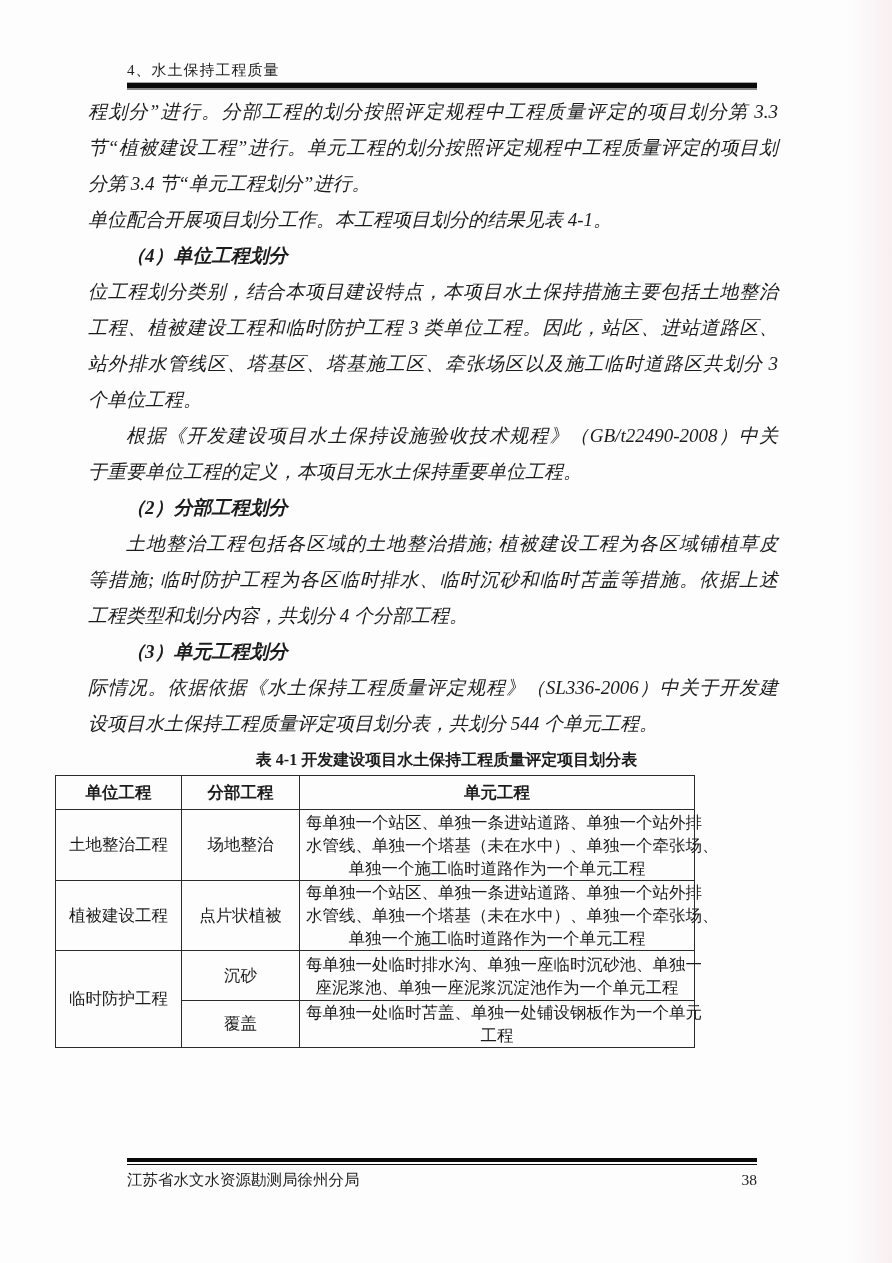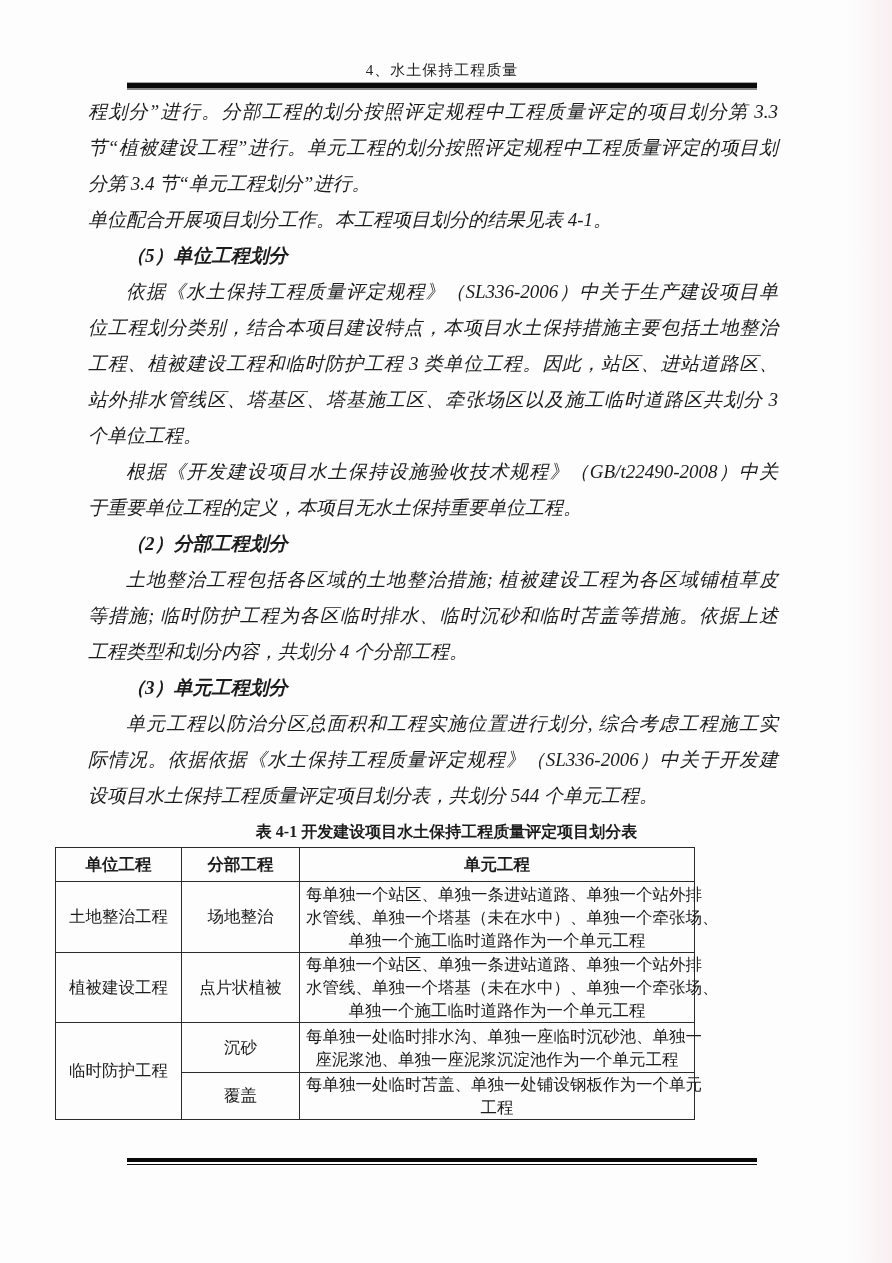"4、水土保持工程质量" .page-header { text-align: center -> left }
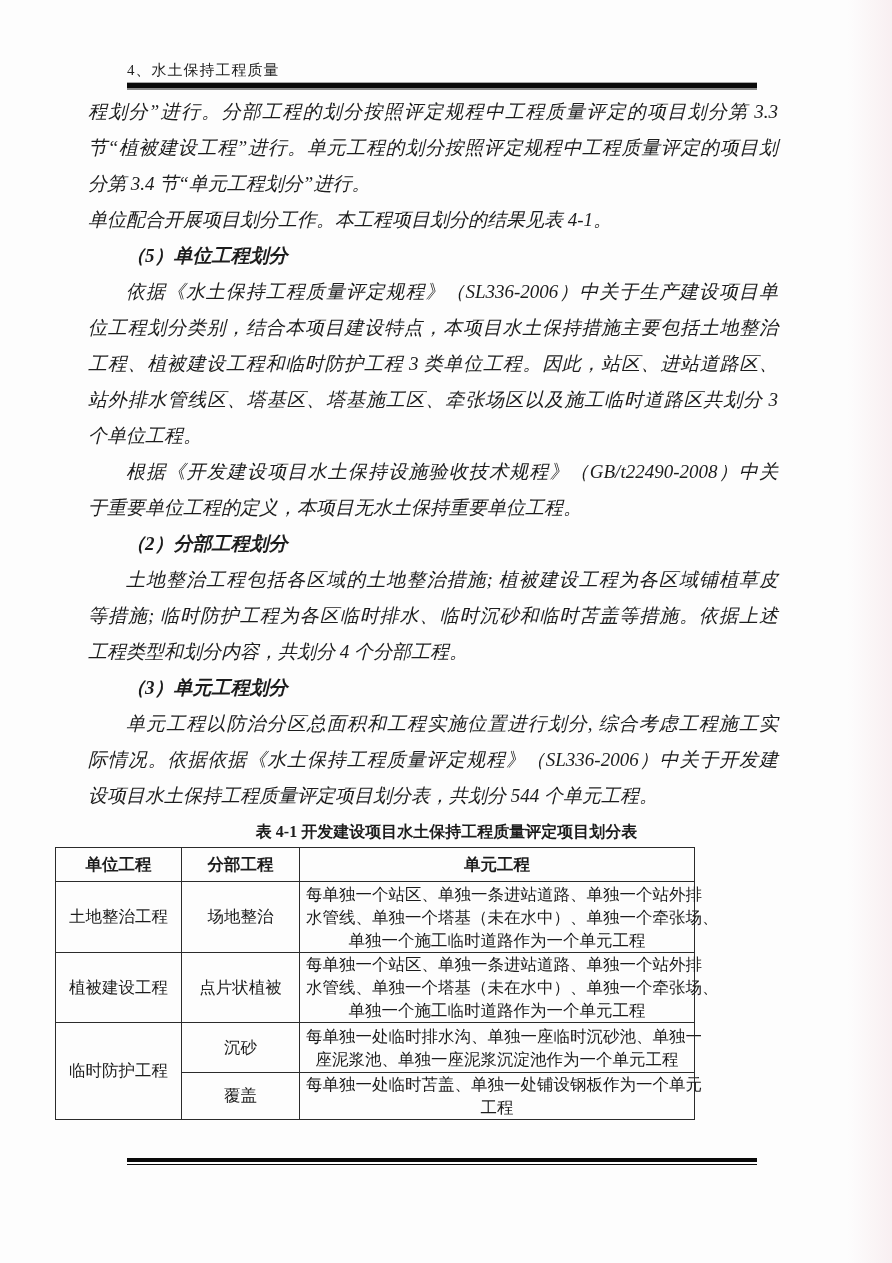"（5）单位工程划分" div.hd { text: 5 -> 4 }
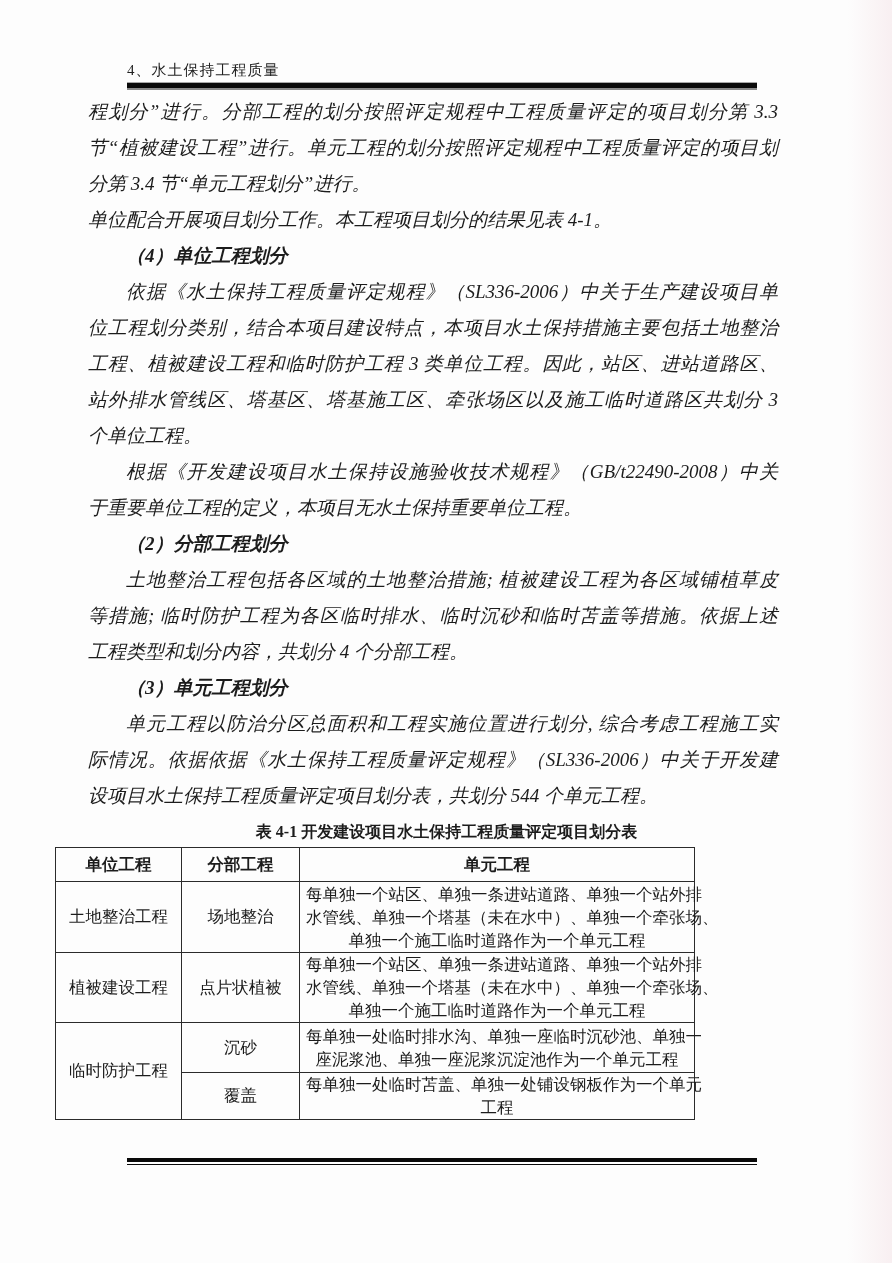"依据《水土保持工程质量评定规程》（SL336-2006）中关于生产建设项目单" div.ln { html: <div>依据《水土保持工程质量评定规程》（SL336-2006）中关于生产建设项目单</div> -> none }
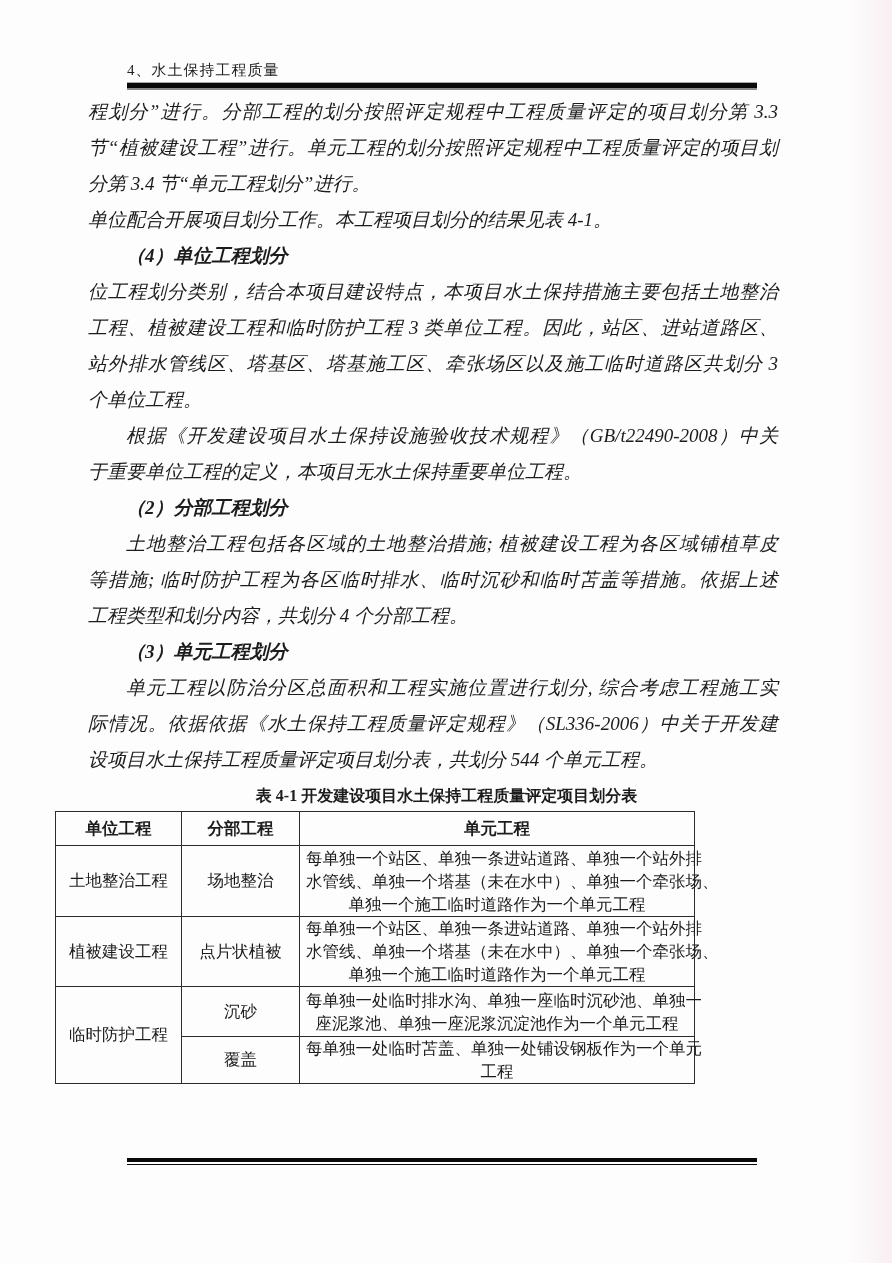"单元工程以防治分区总面积和工程实施位置进行划分, 综合考虑工程施工实" div.ln { html: <div>单元工程以防治分区总面积和工程实施位置进行划分, 综合考虑工程施工实</div> -> none }
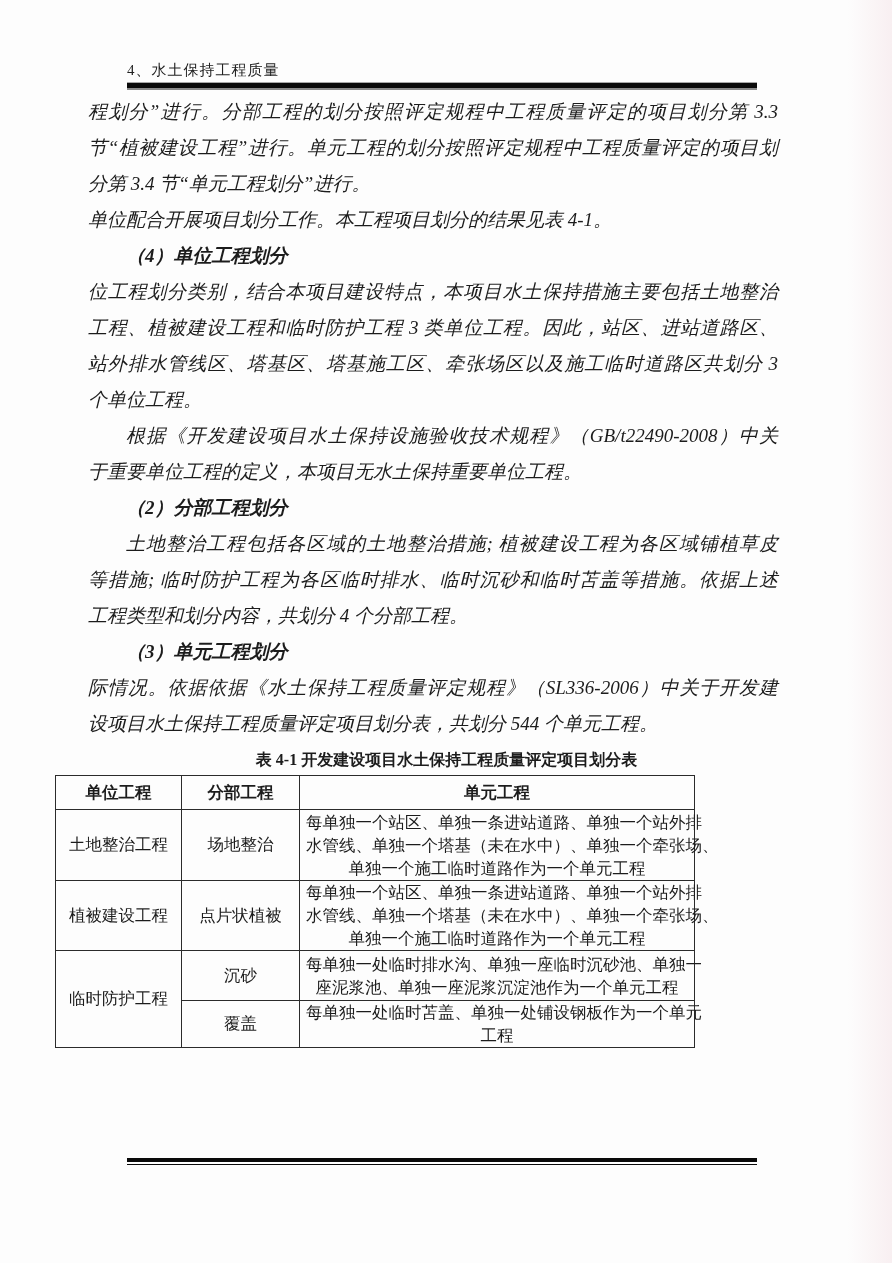"江苏省水文水资源勘测局徐州分局" div.footer-row { html: none -> <div> <span>江苏省水文水资源勘测局徐州分局</span> <span>38</span> </div> }
